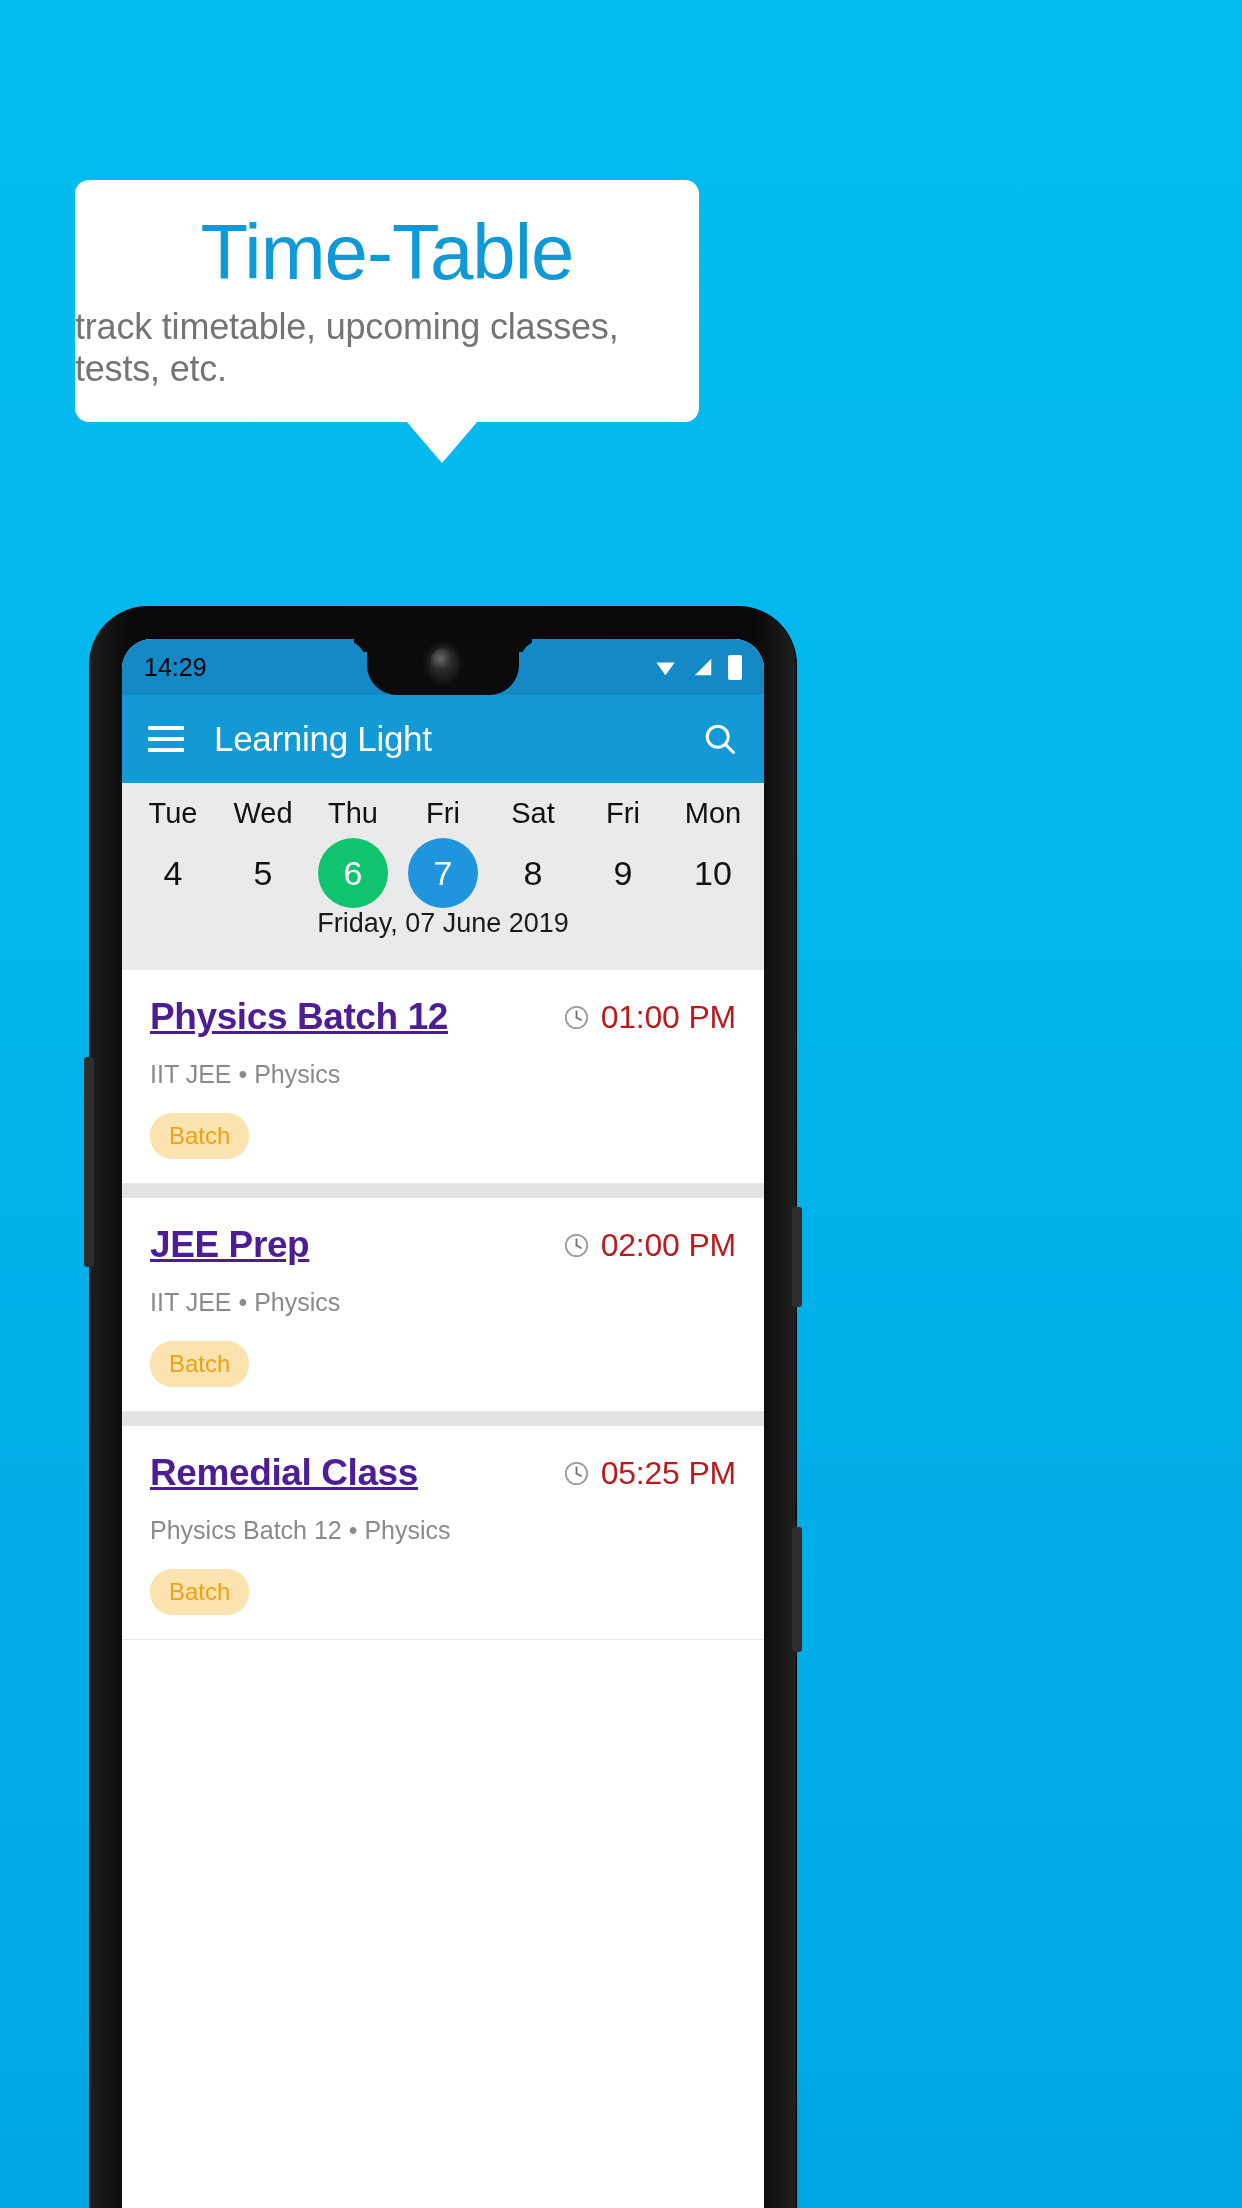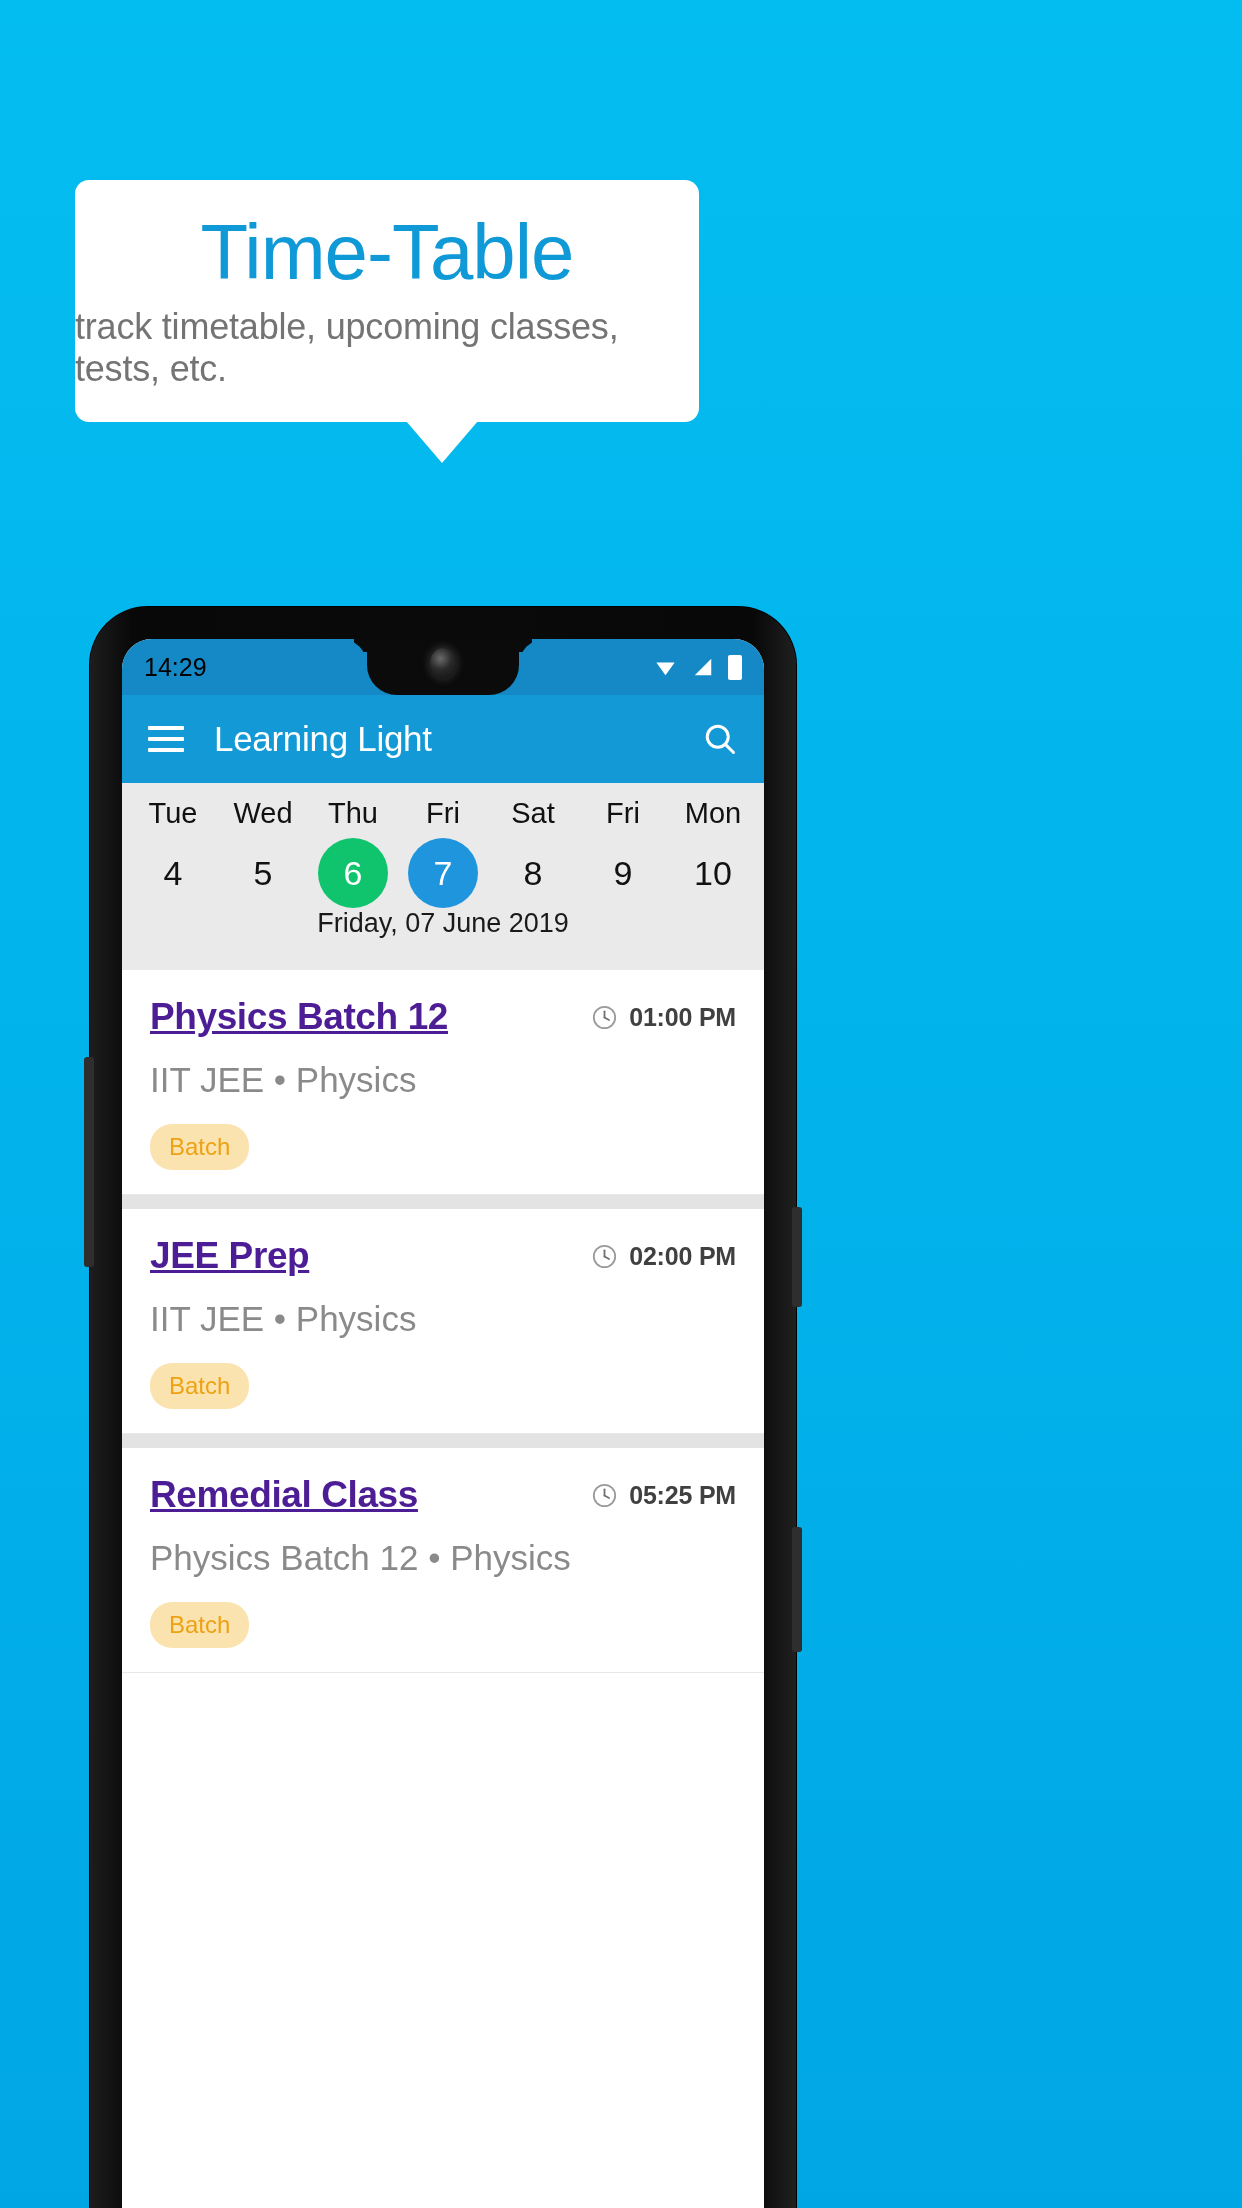"01:00 PM" .time-text { color: #404040 -> #b91c1c; font-size: 25px -> 32px; font-weight: 700 -> 400 }
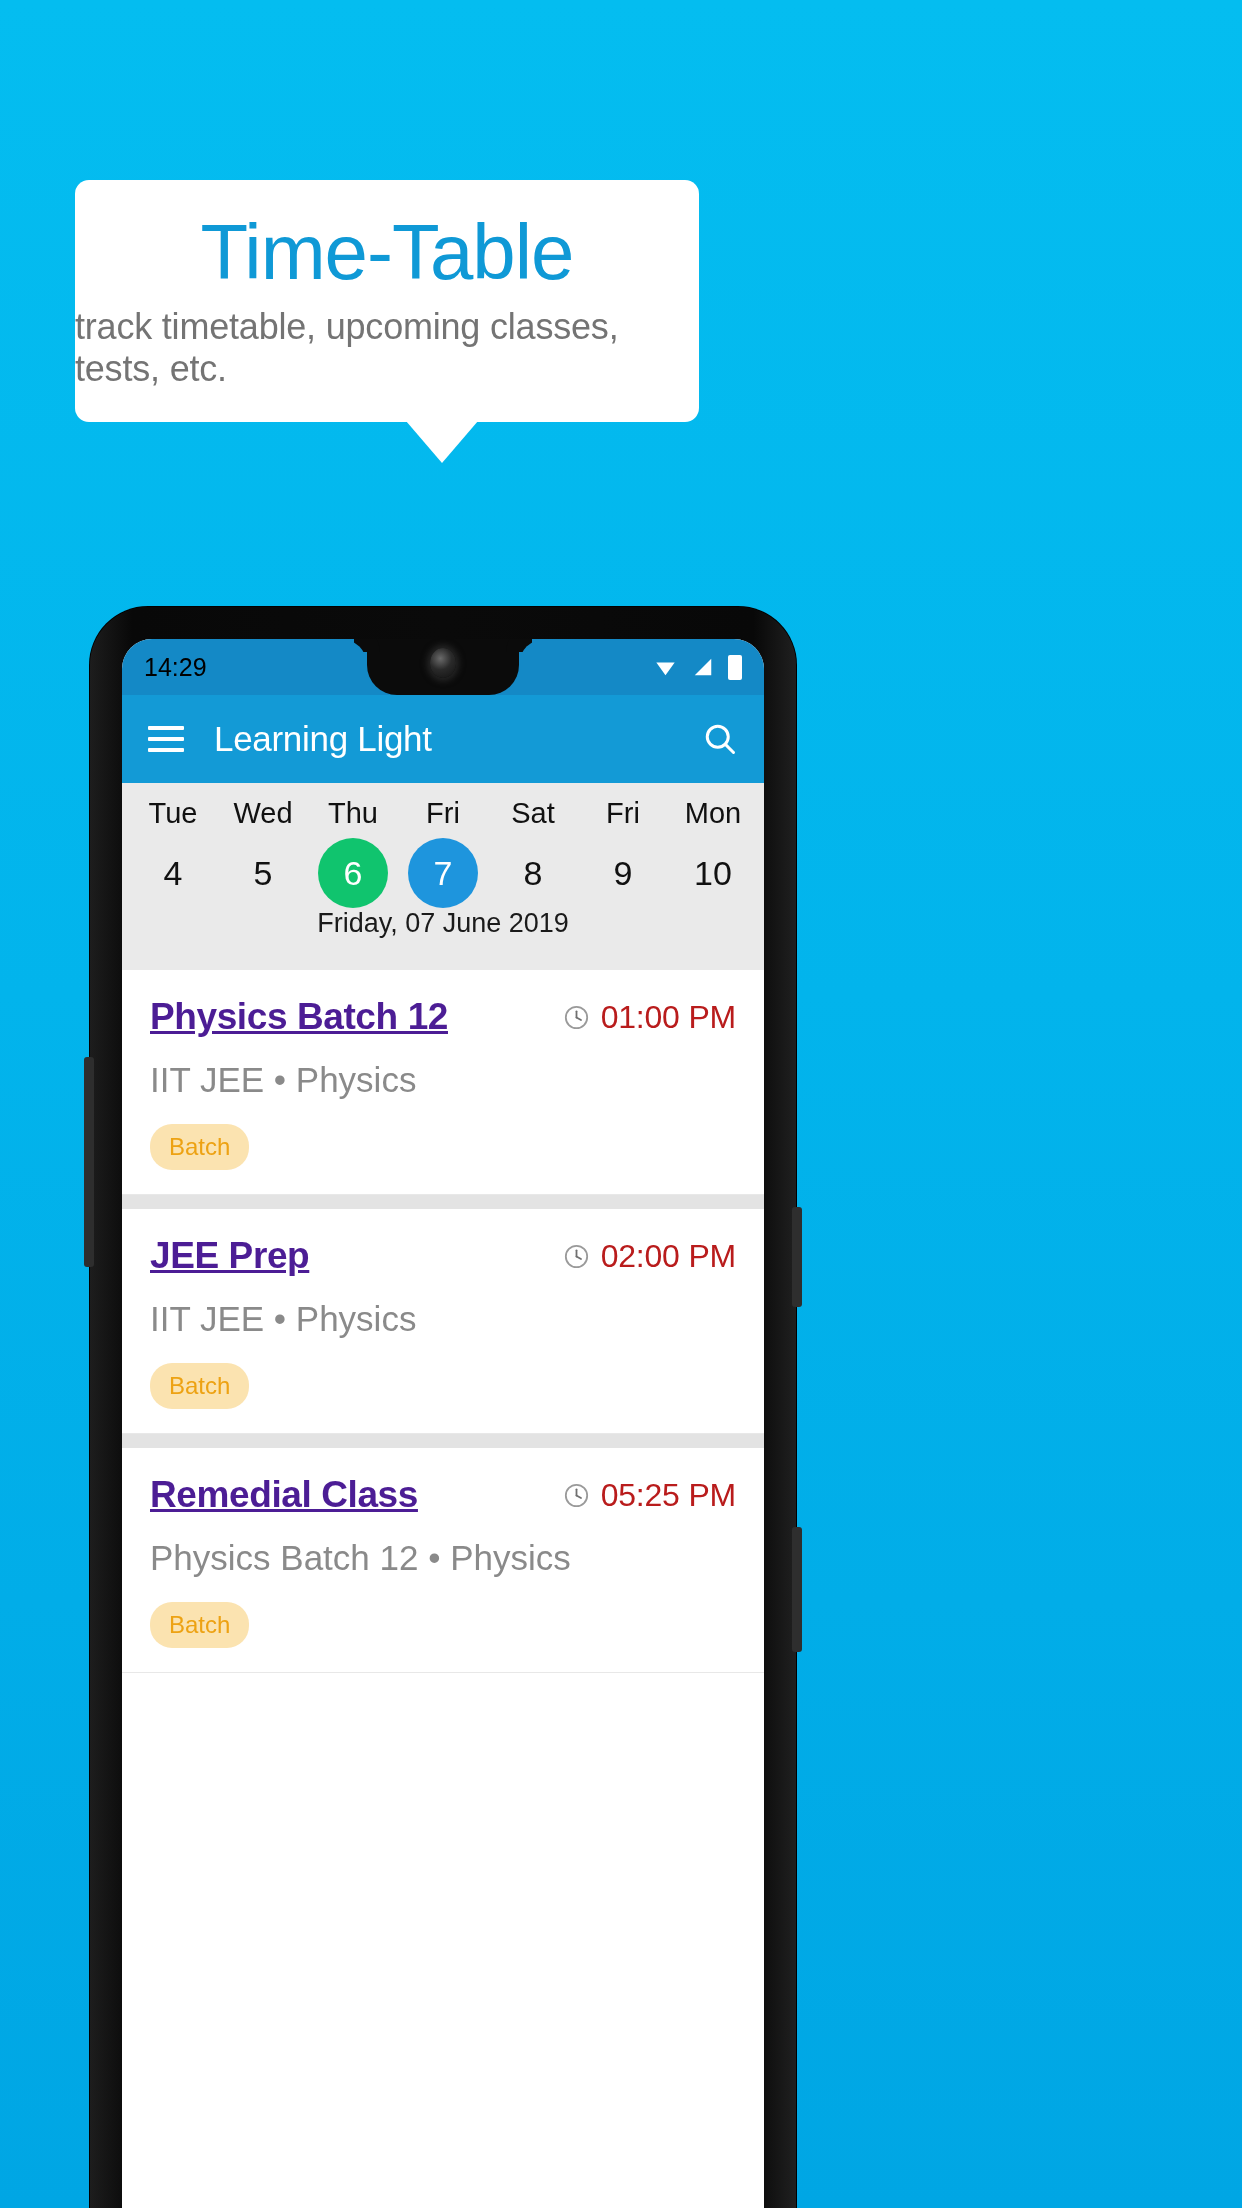"IIT JEE • Physics" .event-sub { font-size: 35px -> 25px }
